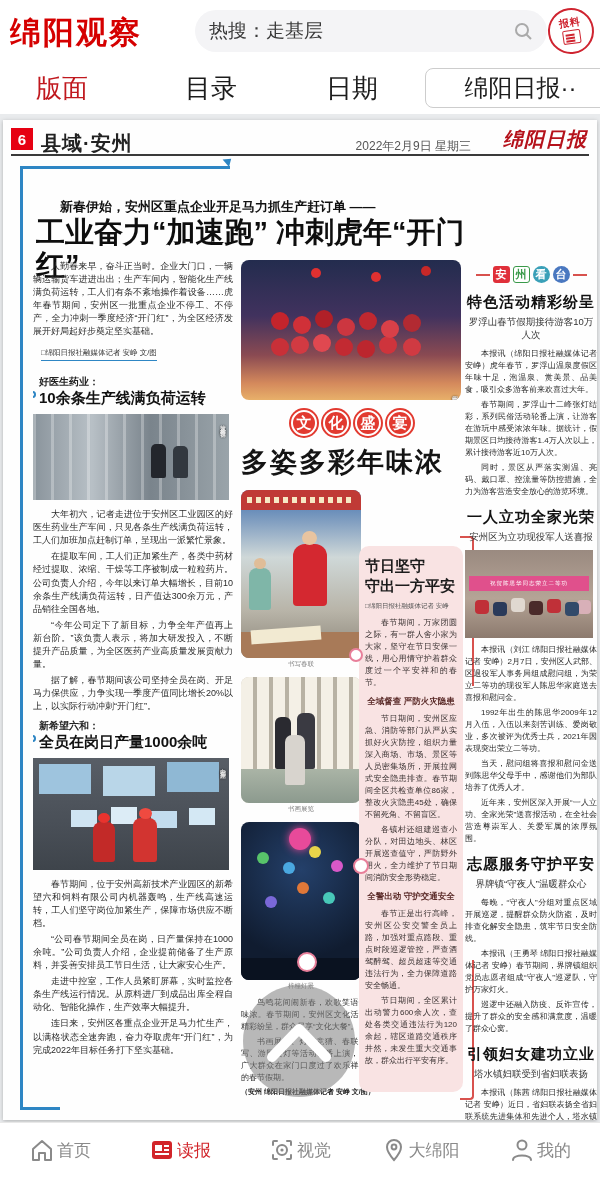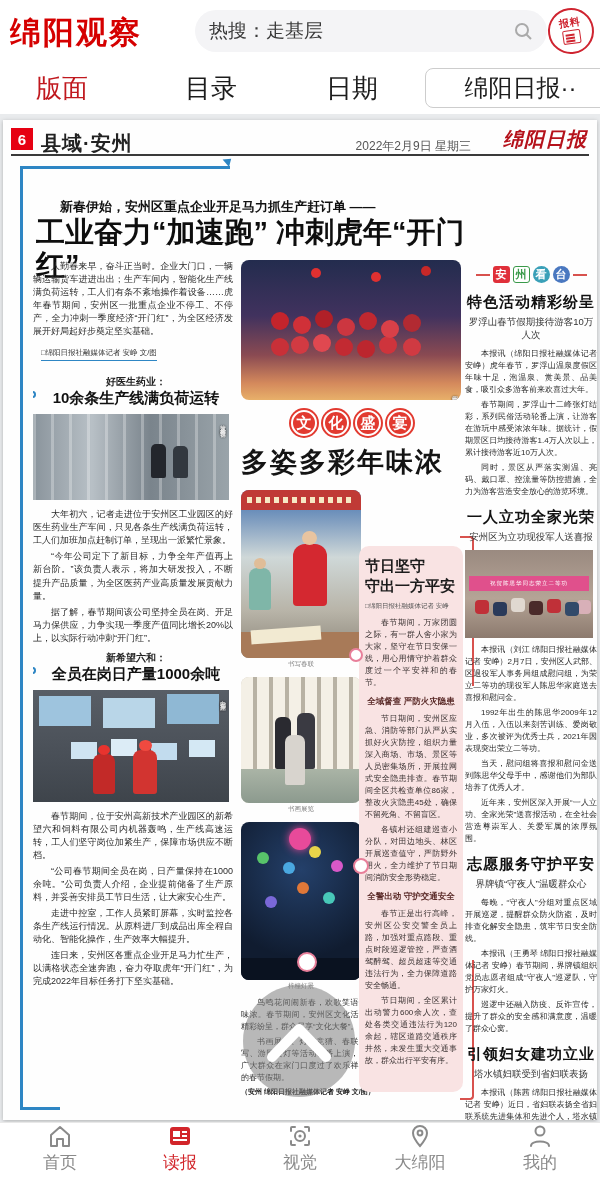"好医生药业：" .subhead { text-align: center -> none }
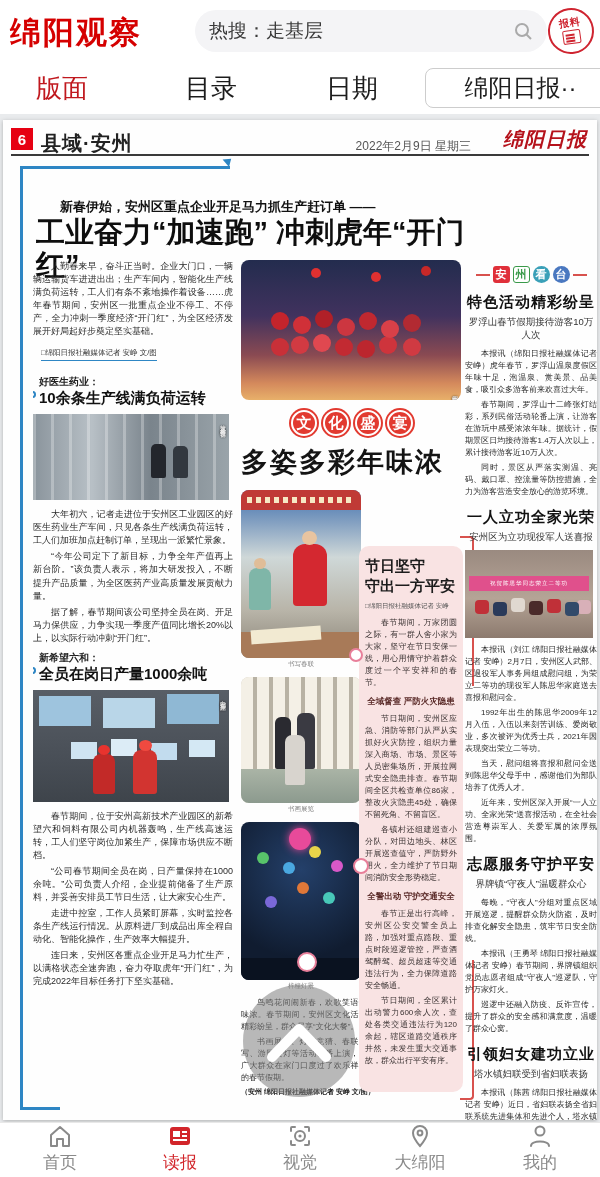"在提取车间，工人们正加紧生产，各类中药材经过提取、浓缩、干燥等工序被制成一粒粒药" p.np-p { html: none -> <p>在提取车间，工人们正加紧生产，各类中药材经过提取、浓缩、干燥等工序被制成一粒粒药片。公司负责人介绍，今年以来订单大幅增长，目前10余条生产线满负荷运转，日产值达300余万元，产品销往全国各地。</p> }
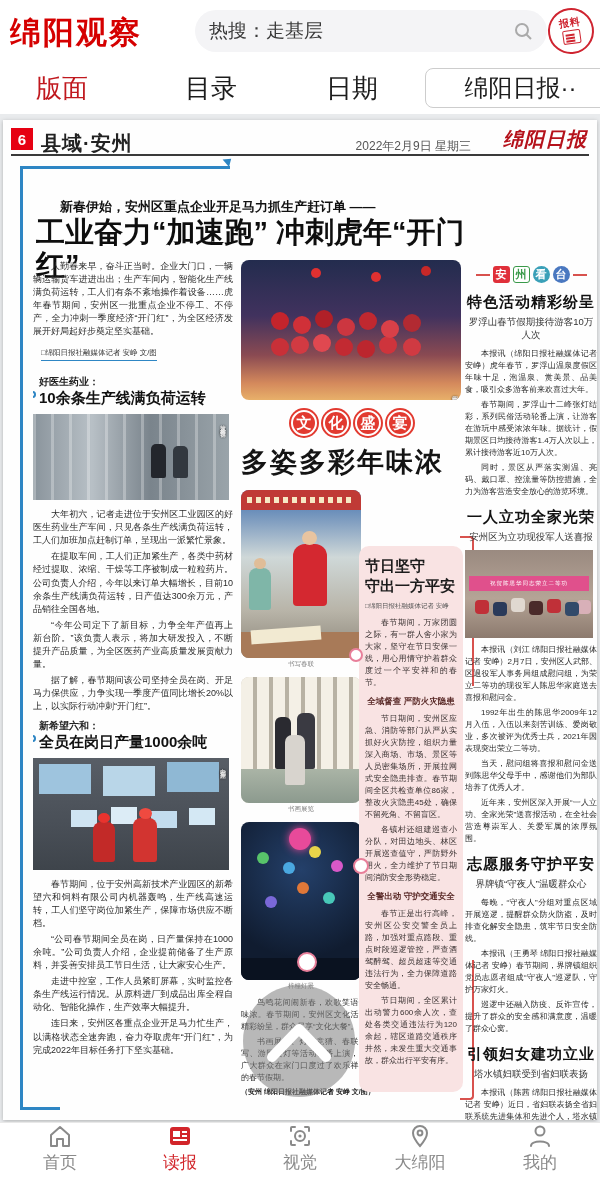"首页" .nav-item { flex-direction: column -> row; justify-content: none -> center }
